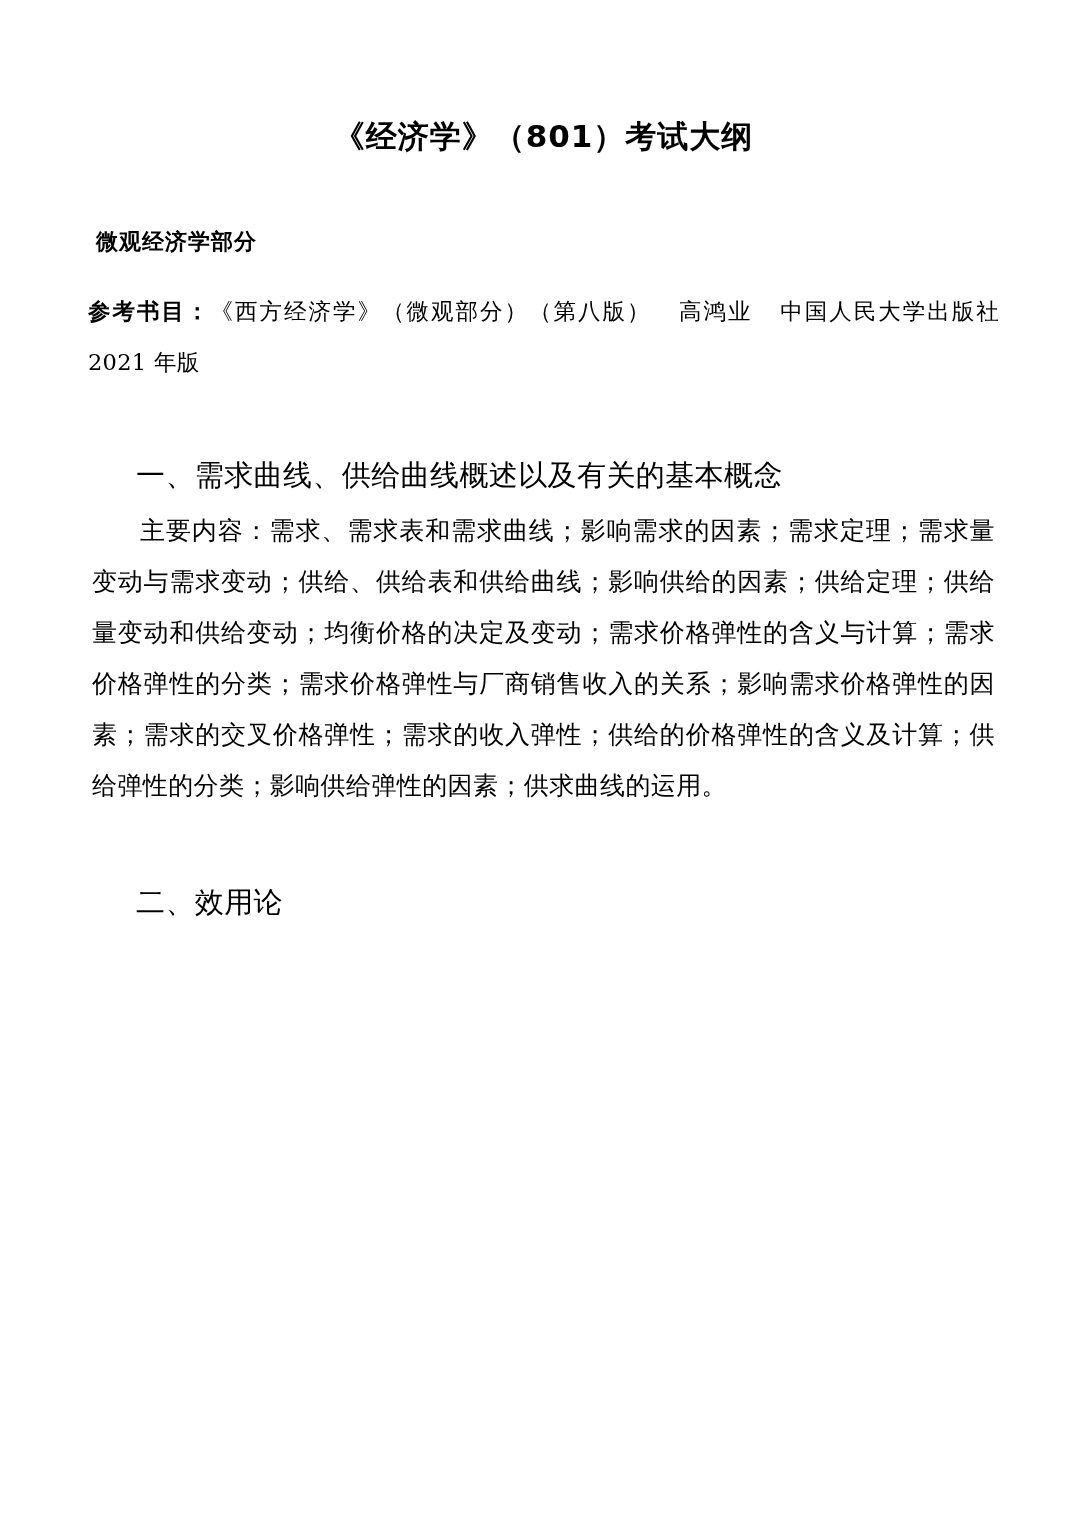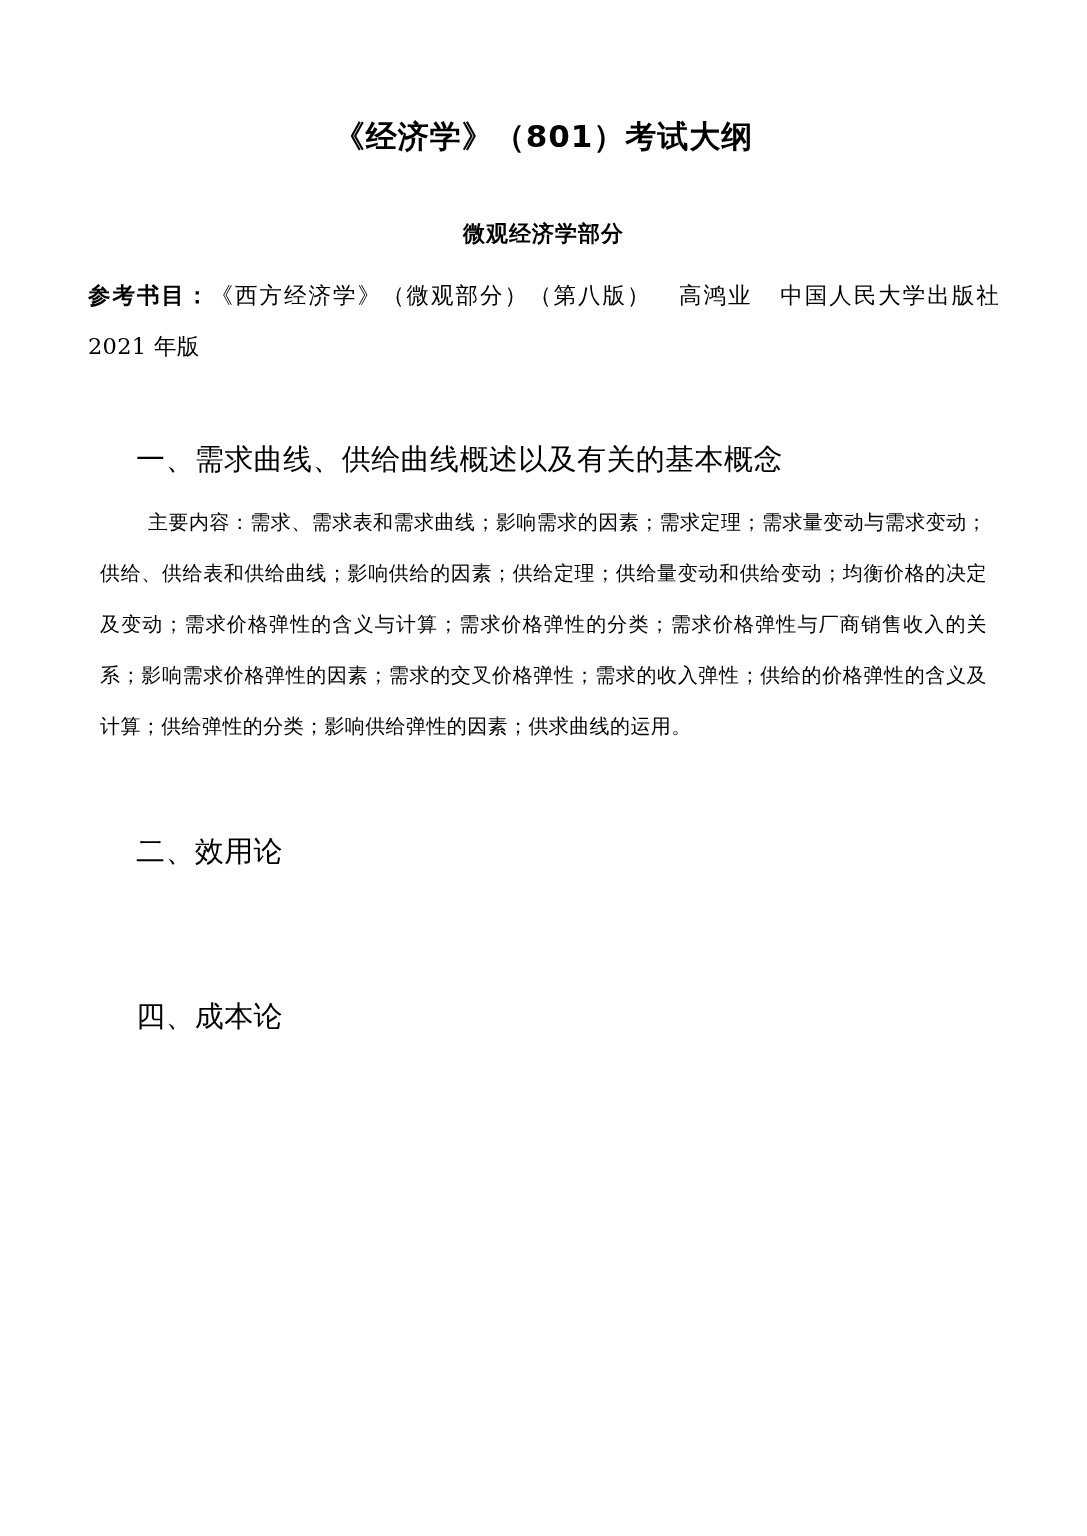"微观经济学部分" .part-title { margin: 0 -> 8px; text-align: center -> none }
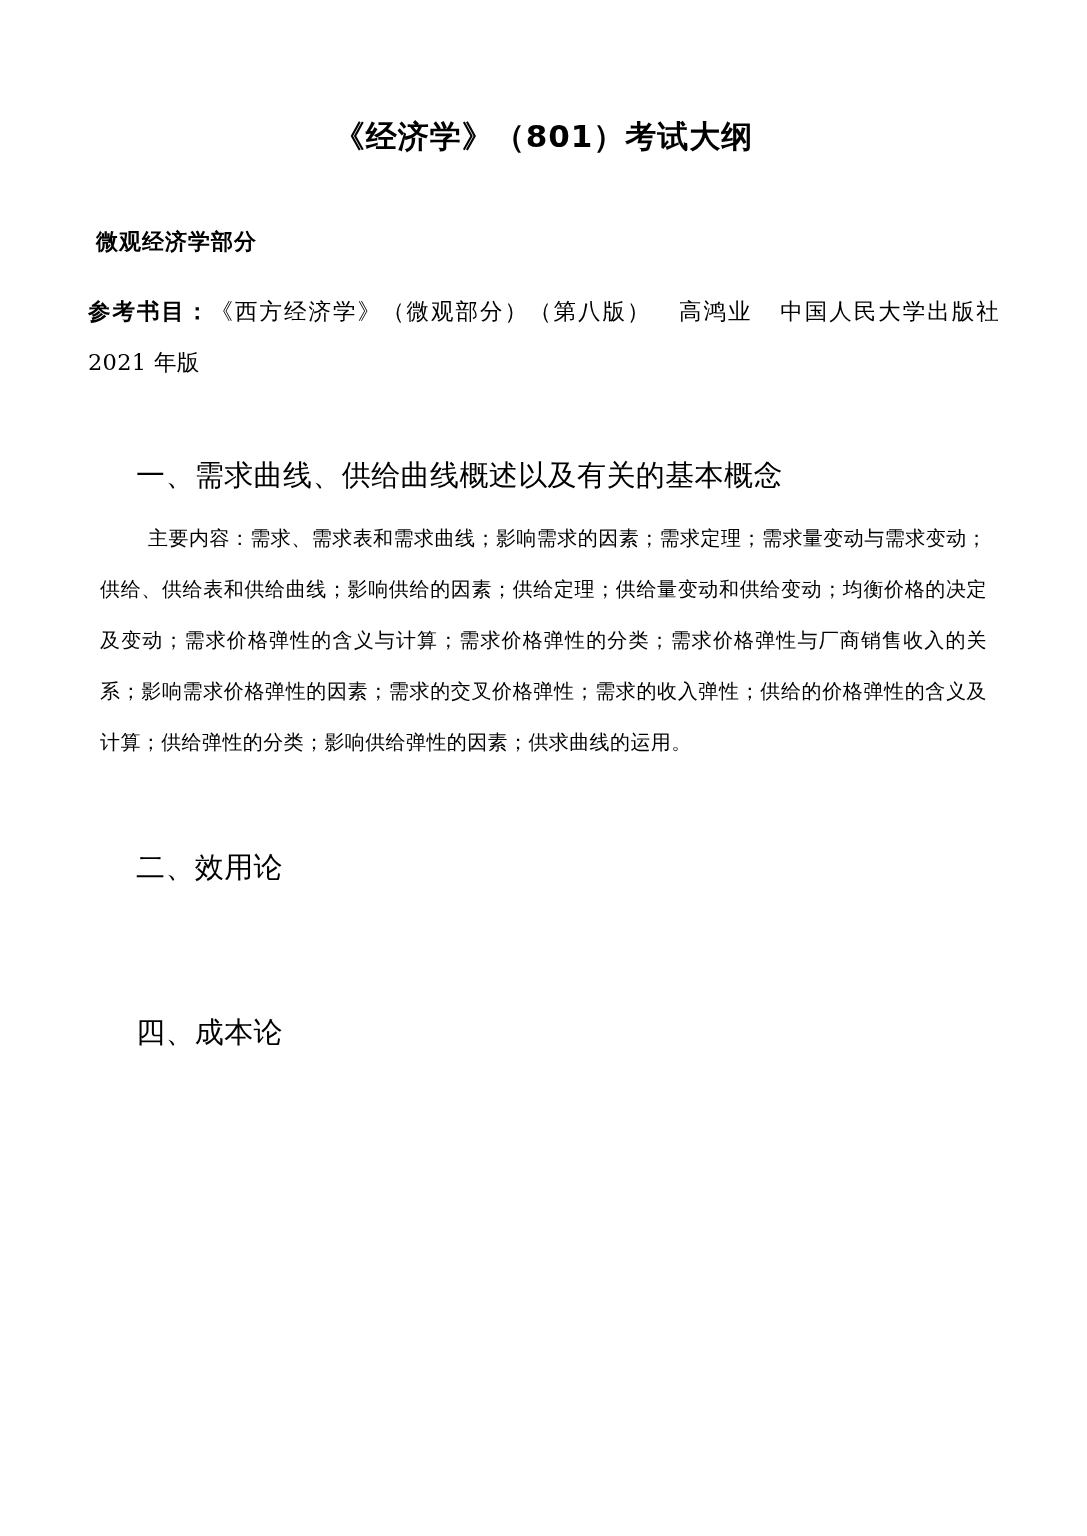"主要内容：需求、需求表和需求曲线；影响需求的因素；需求定理；需求量变动与需求变动" .sec-body { font-size: 20px -> 25px; margin: 12px -> 4px }
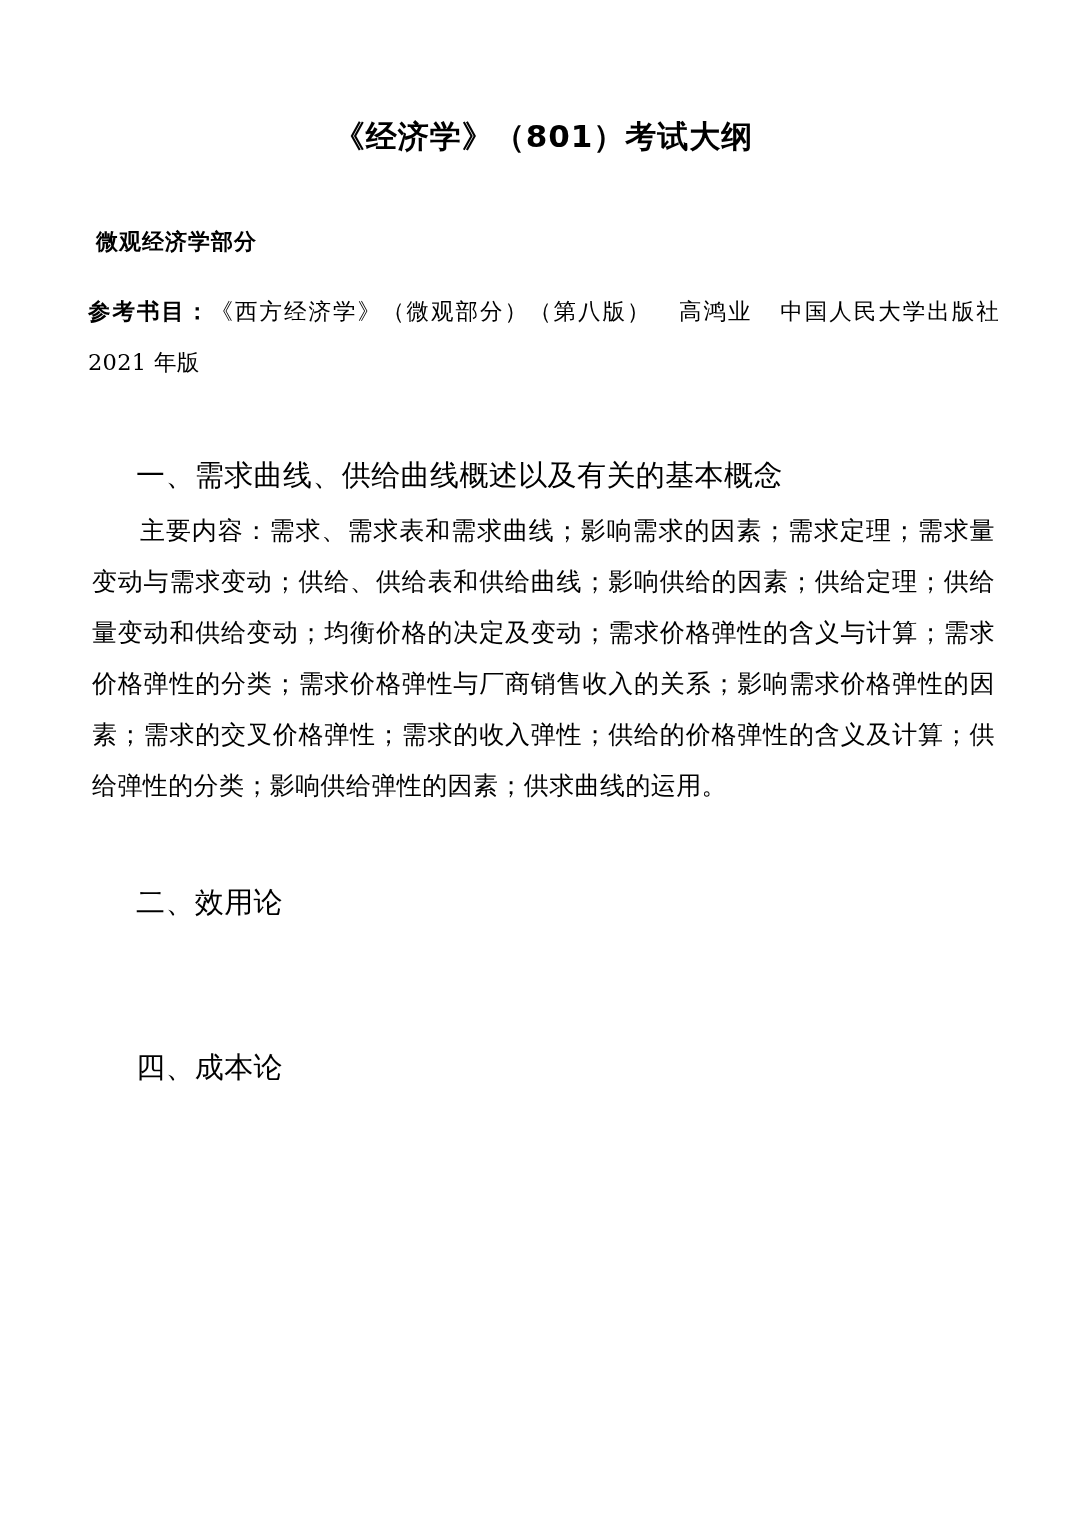"四、成本论" p.sec-heading { html: <p>四、成本论</p> -> none }
